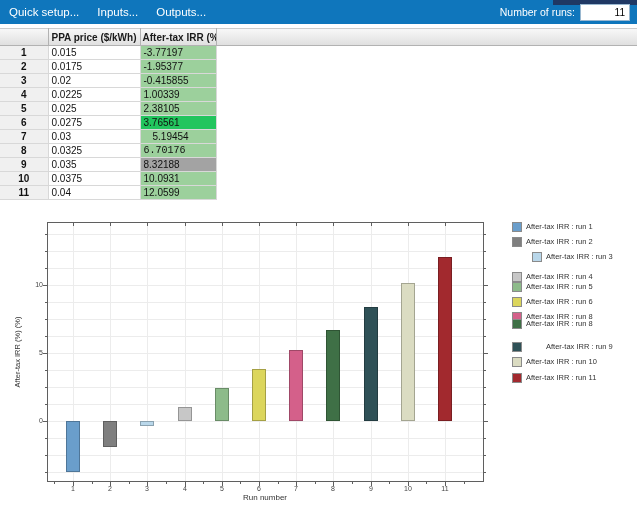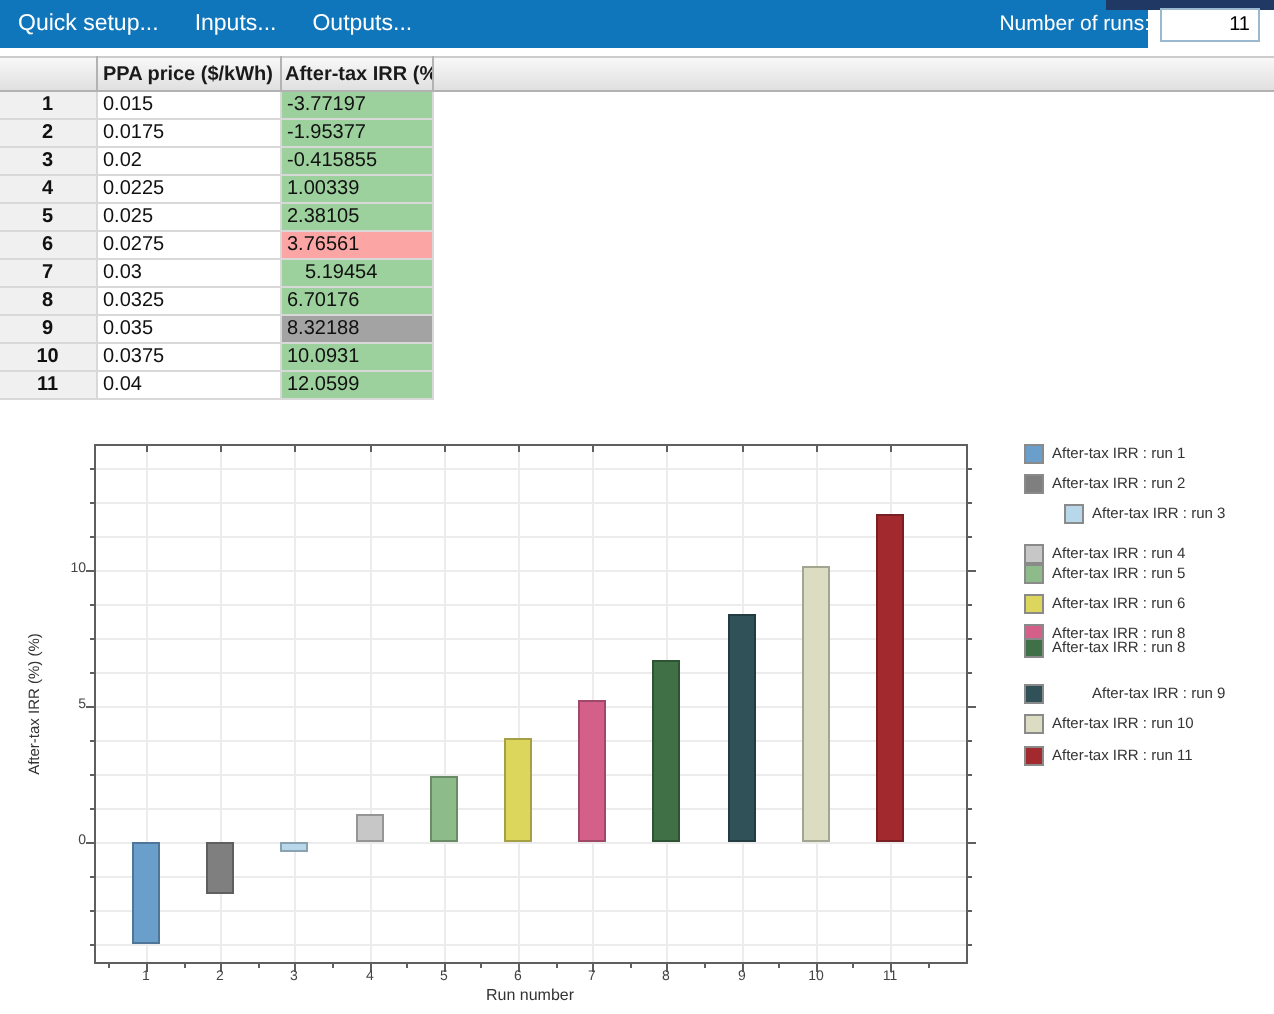"Quick setup..." .toolbar { width: 574px -> 637px }
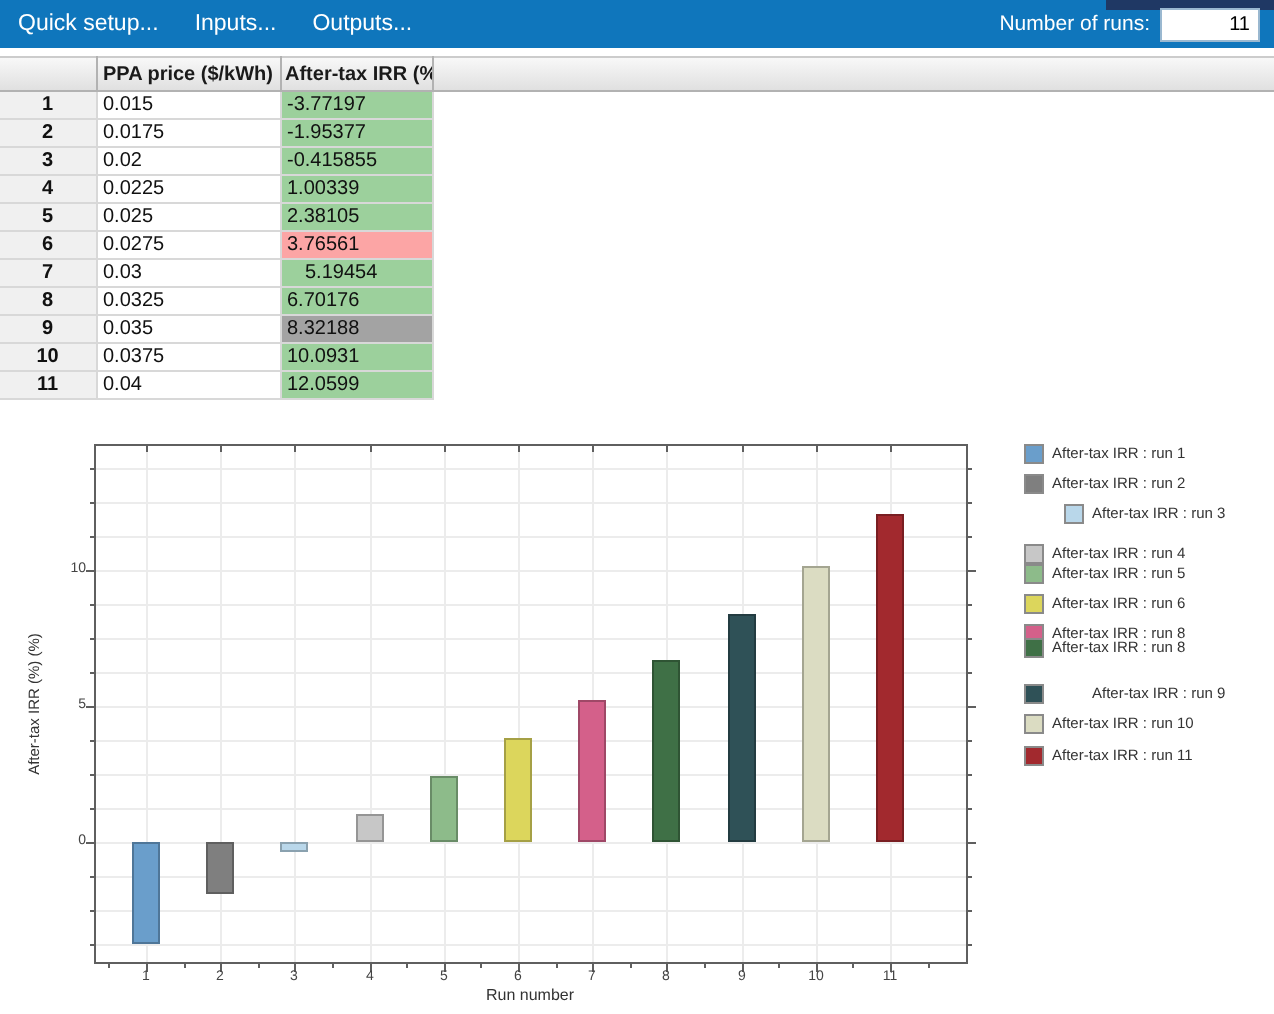"3.76561" td.irr { background: #fca5a5 -> #22c55e }
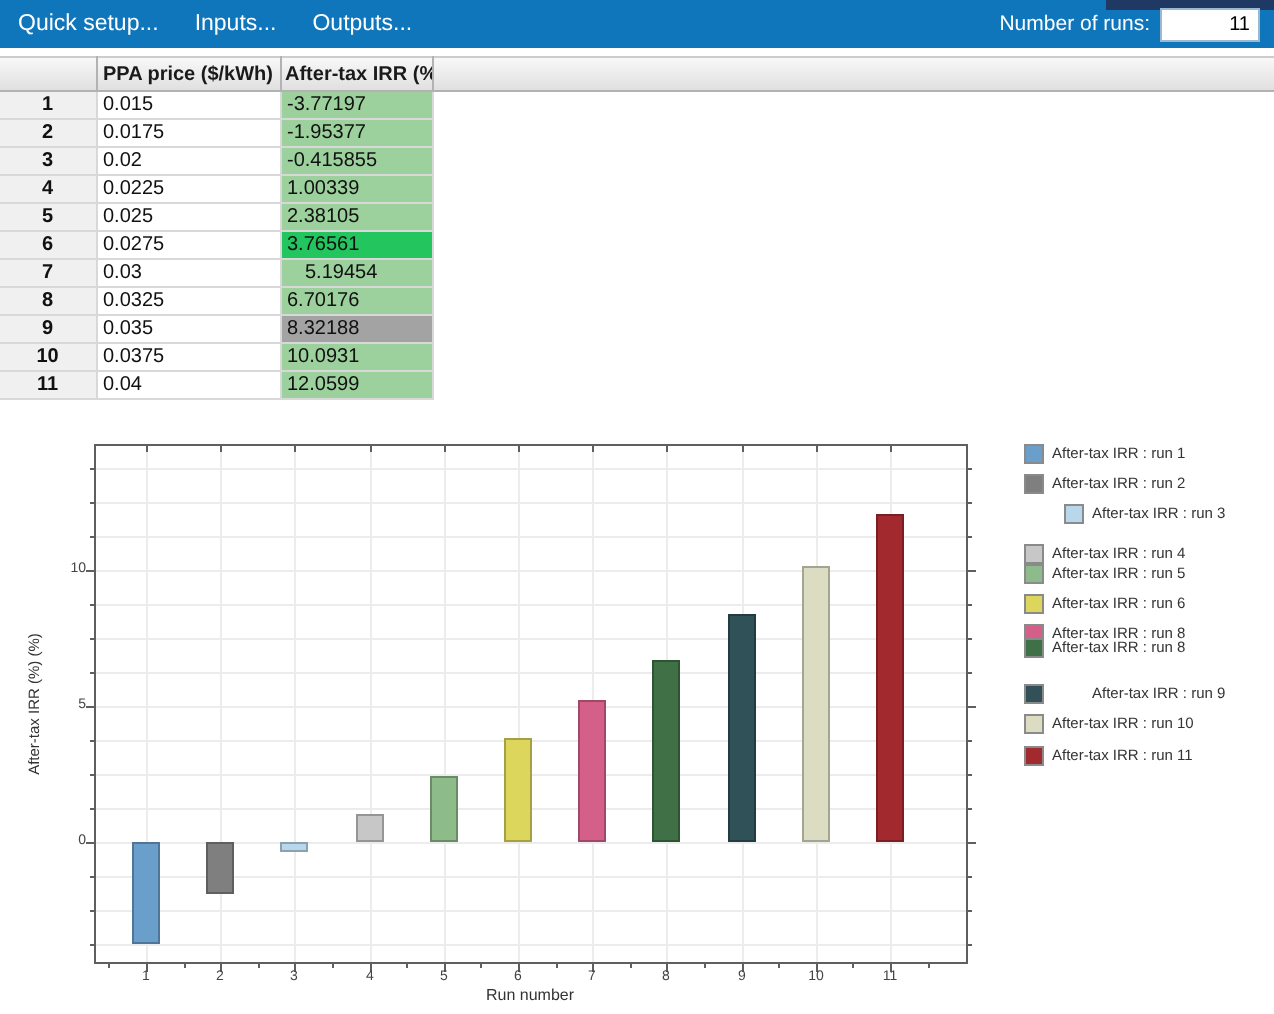"6.70176" td.irr { font-family: none -> Liberation Mono, monospace }
